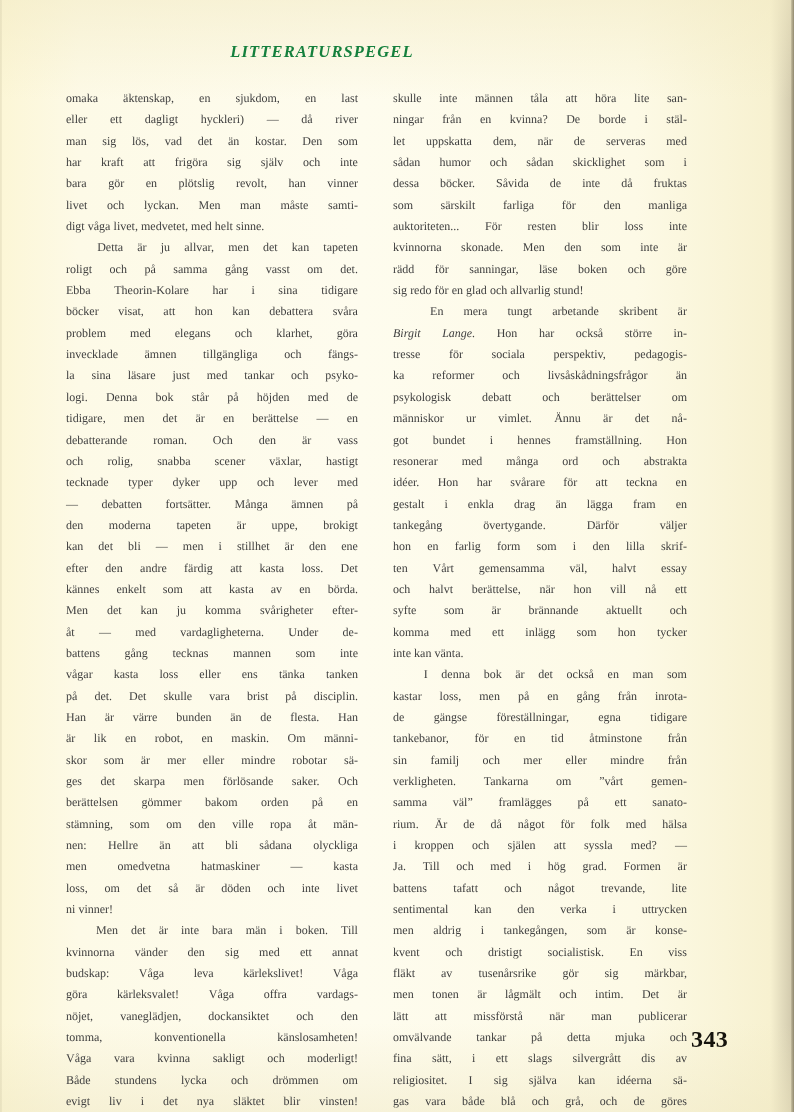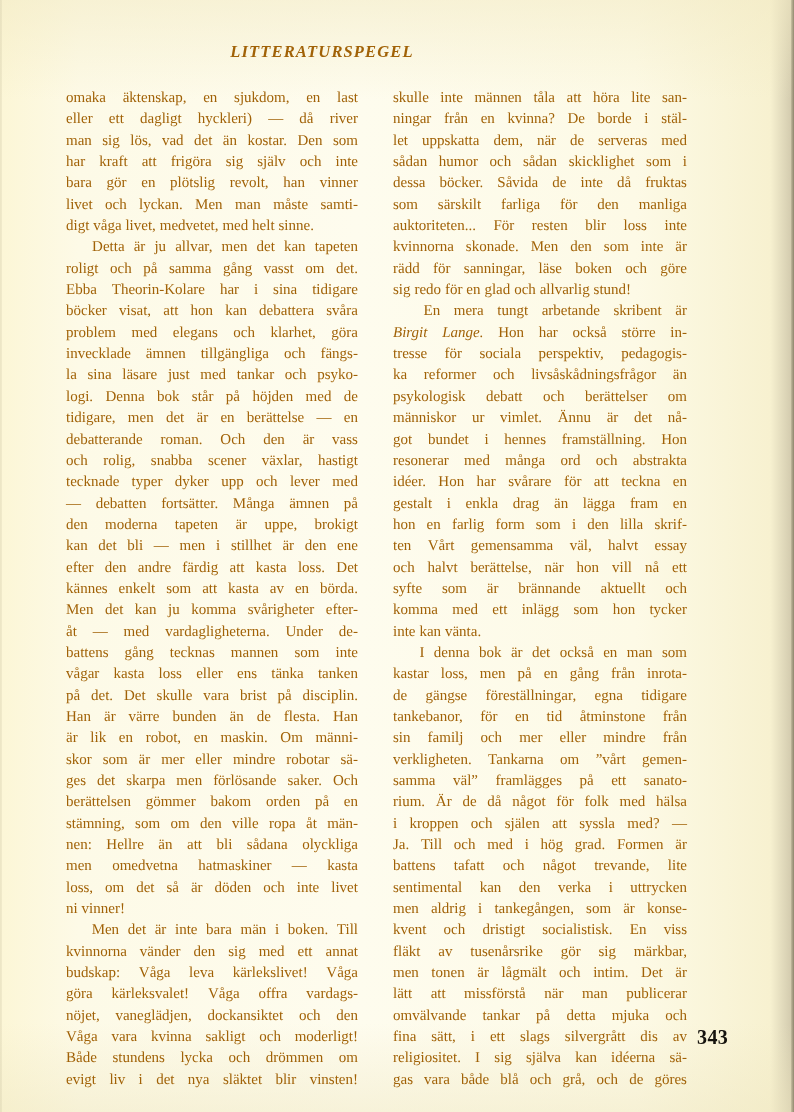"LITTERATURSPEGEL" #running-head { color: #a16207 -> #15803d }
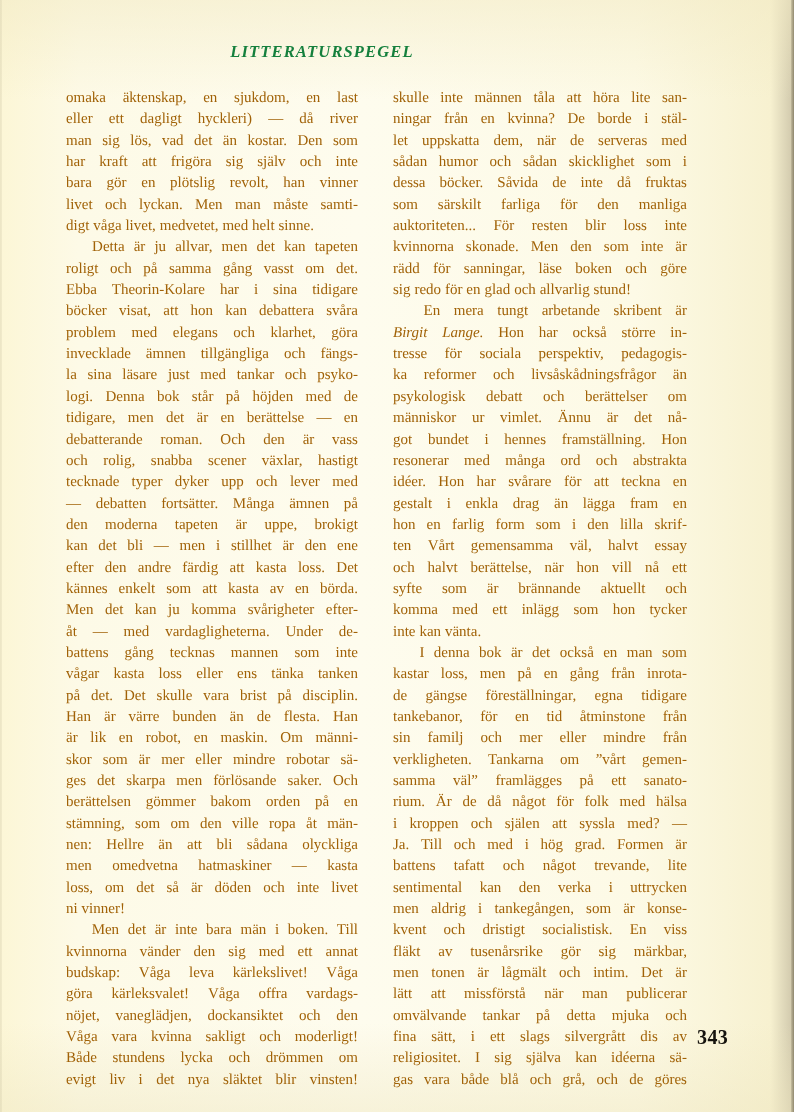"omaka" .column { color: #a16207 -> #404040; font-size: 15px -> 12px }
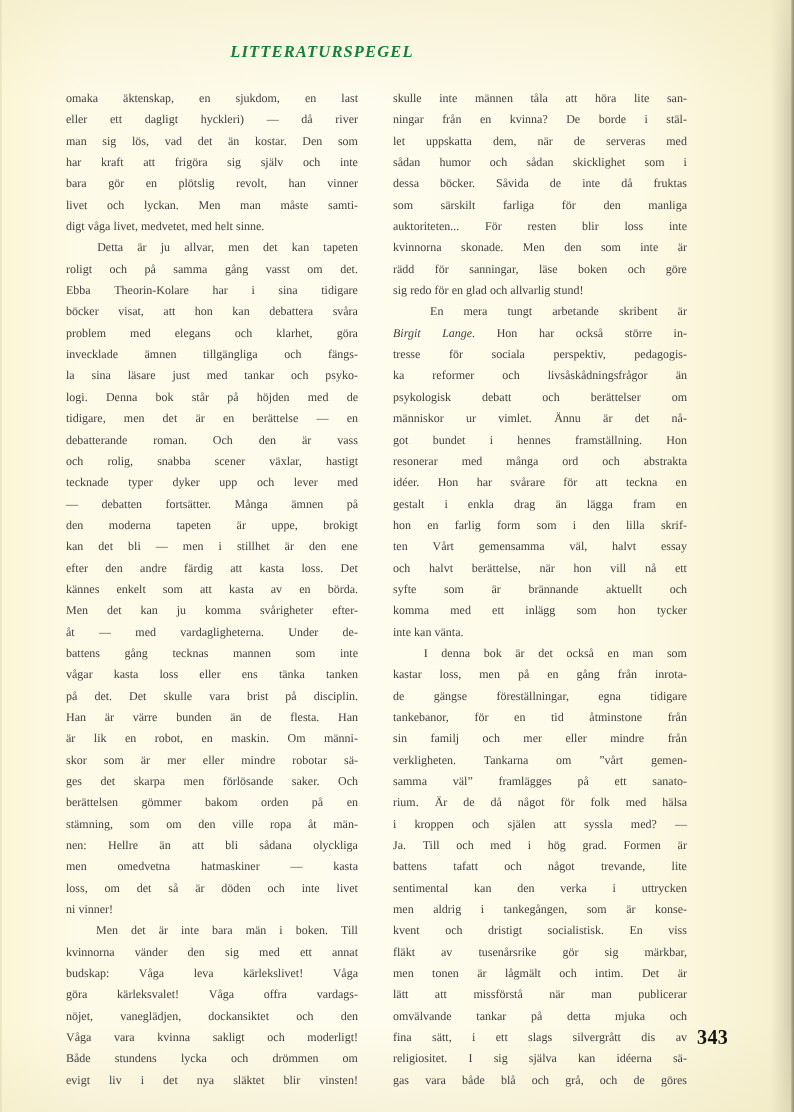"tankegång" div.tline { html: none -> <div><span>tankegång</span><span>övertygande.</span><span>Därför</span><span>väljer</span></div> }
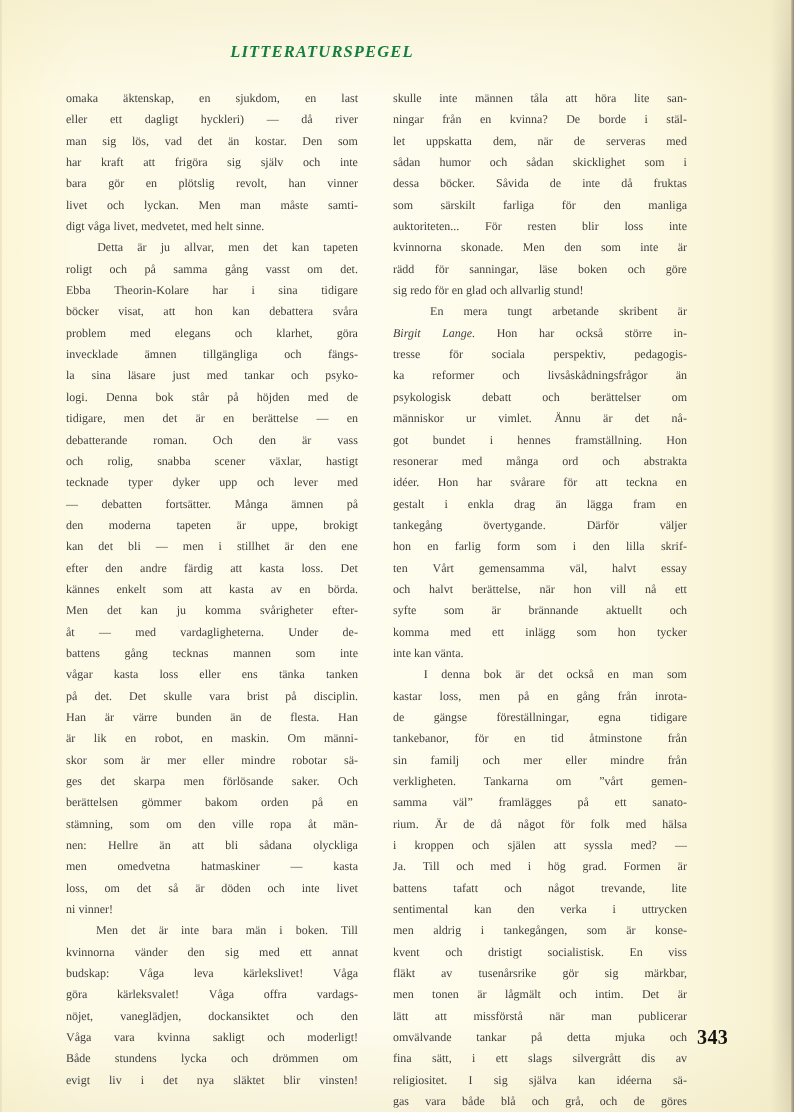"tomma," div.tline { html: none -> <div><span>tomma,</span><span>konventionella</span><span>känslosamheten!</span></div> }
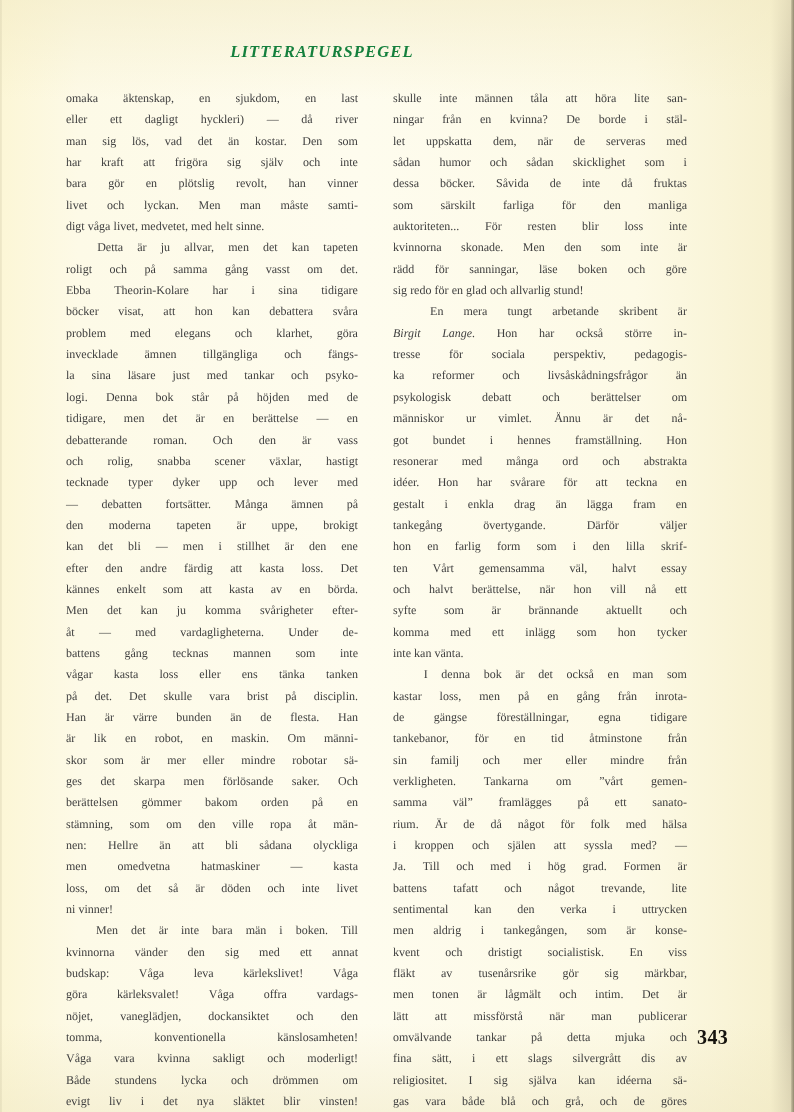"343" #folio { font-size: 20px -> 24px }
